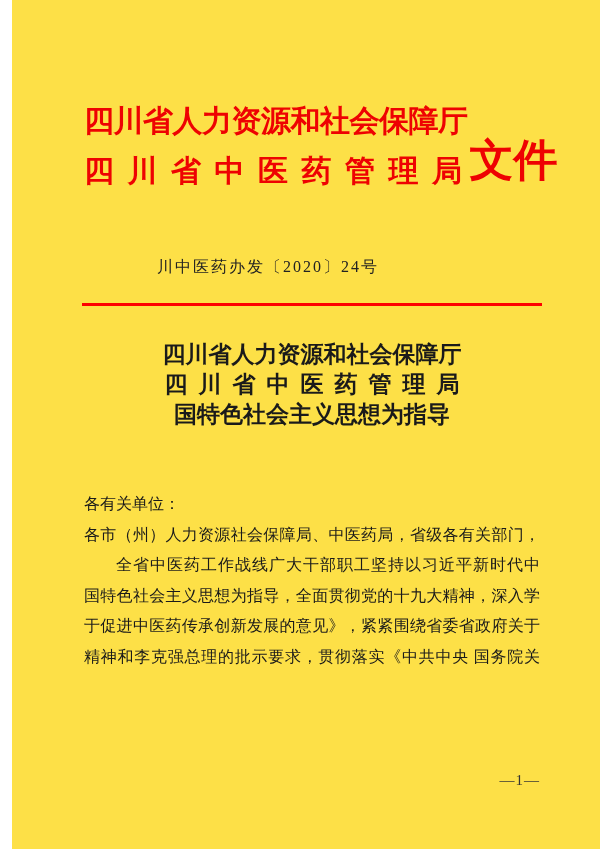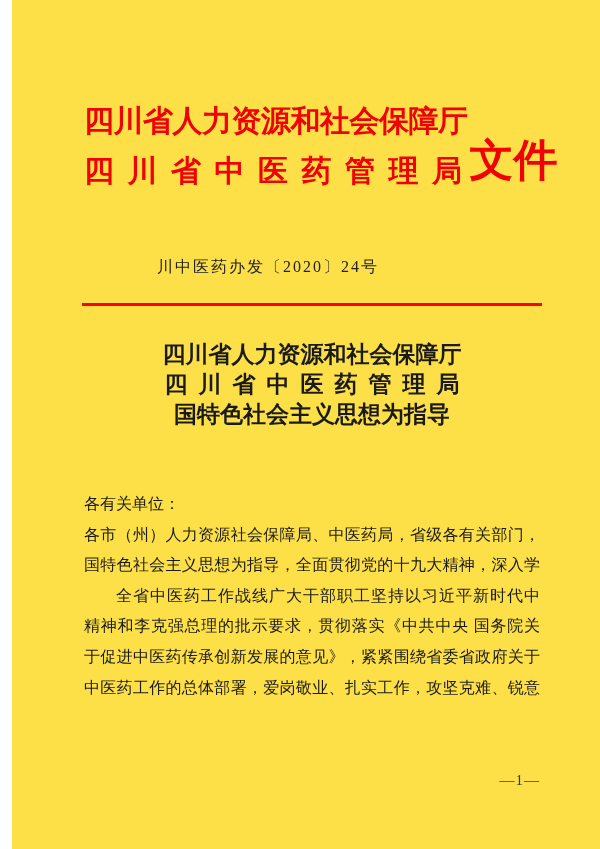"国特色社会主义思想为指导，全面贯彻党的十九大精神，深入学" div.body-line { order: before "全省中医药工作战线广大干部职工坚持以习近平新时代中" -> after "全省中医药工作战线广大干部职工坚持以习近平新时代中" }
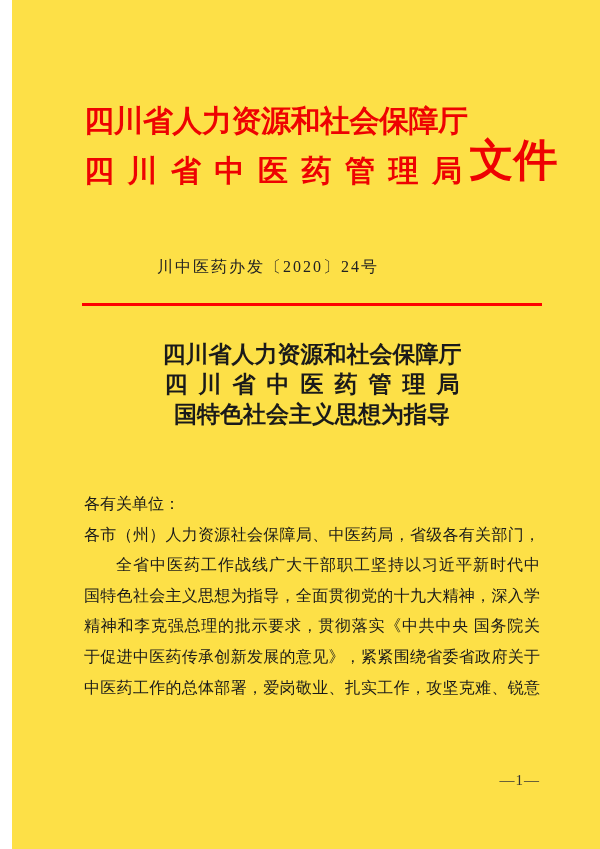"精神和李克强总理的批示要求，贯彻落实《中共中央 国务院关" div.body-line { order: before "于促进中医药传承创新发展的意见》，紧紧围绕省委省政府关于" -> after "于促进中医药传承创新发展的意见》，紧紧围绕省委省政府关于" }
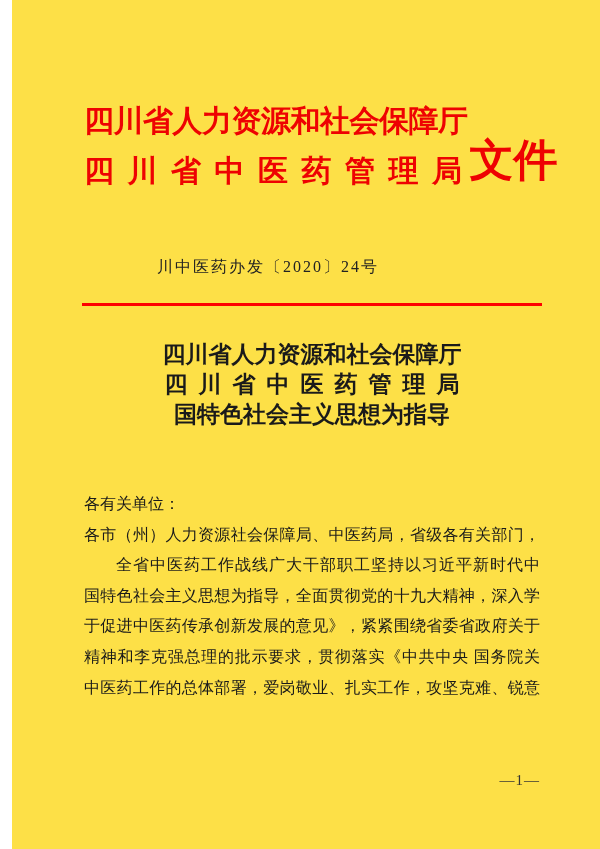"中医药工作的总体部署，爱岗敬业、扎实工作，攻坚克难、锐意" div.body-line { html: <div>中医药工作的总体部署，爱岗敬业、扎实工作，攻坚克难、锐意</div> -> none }
